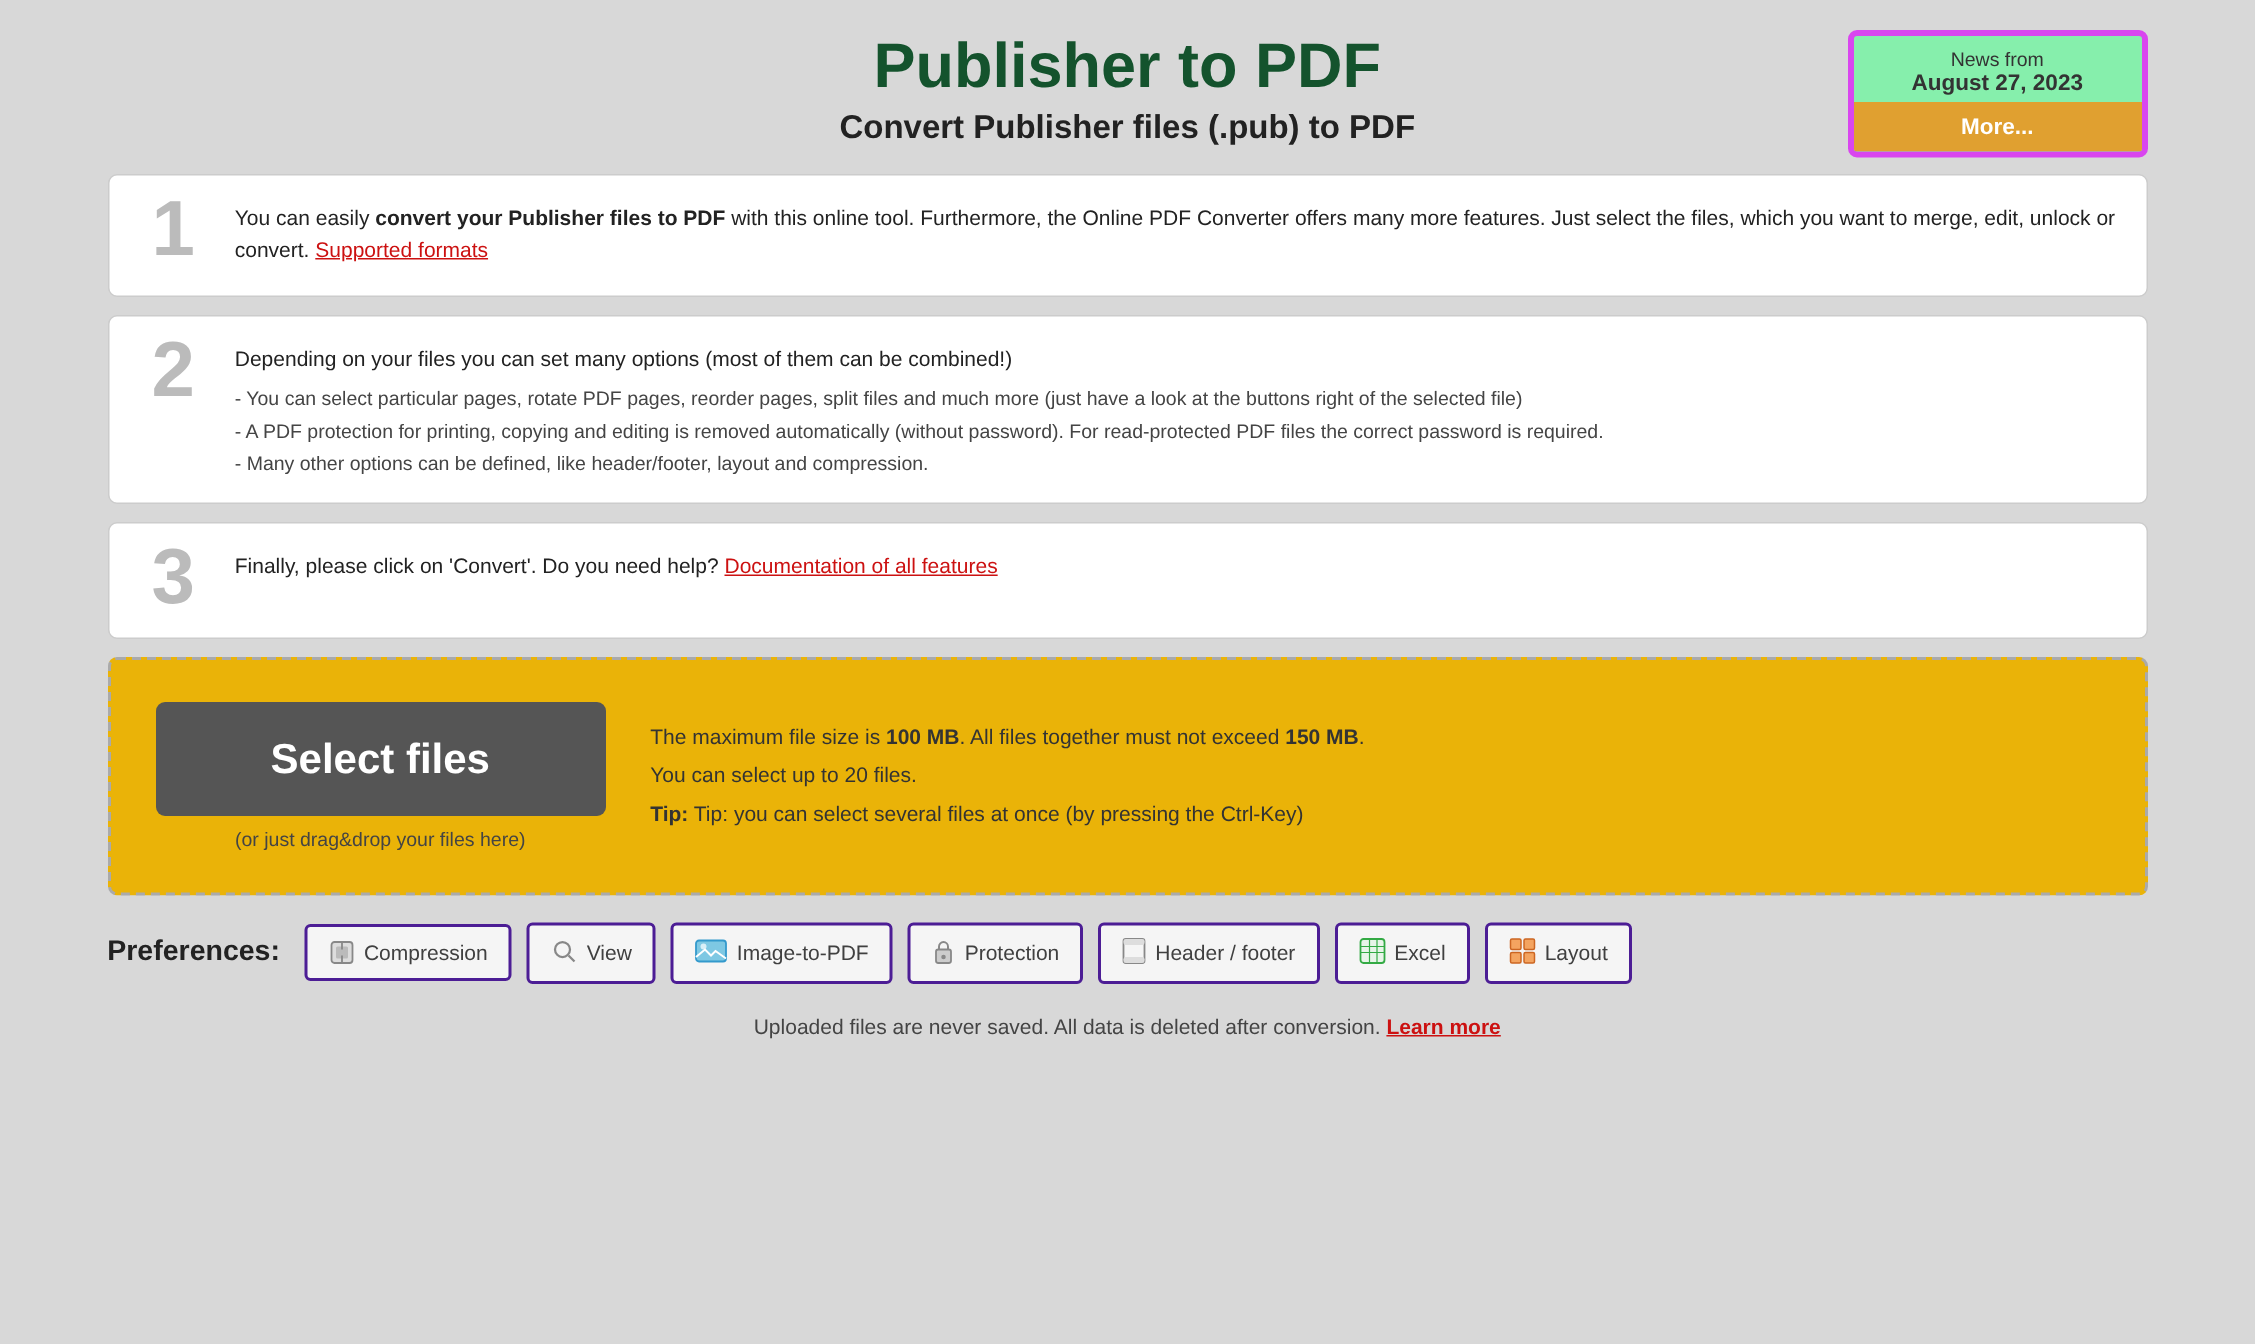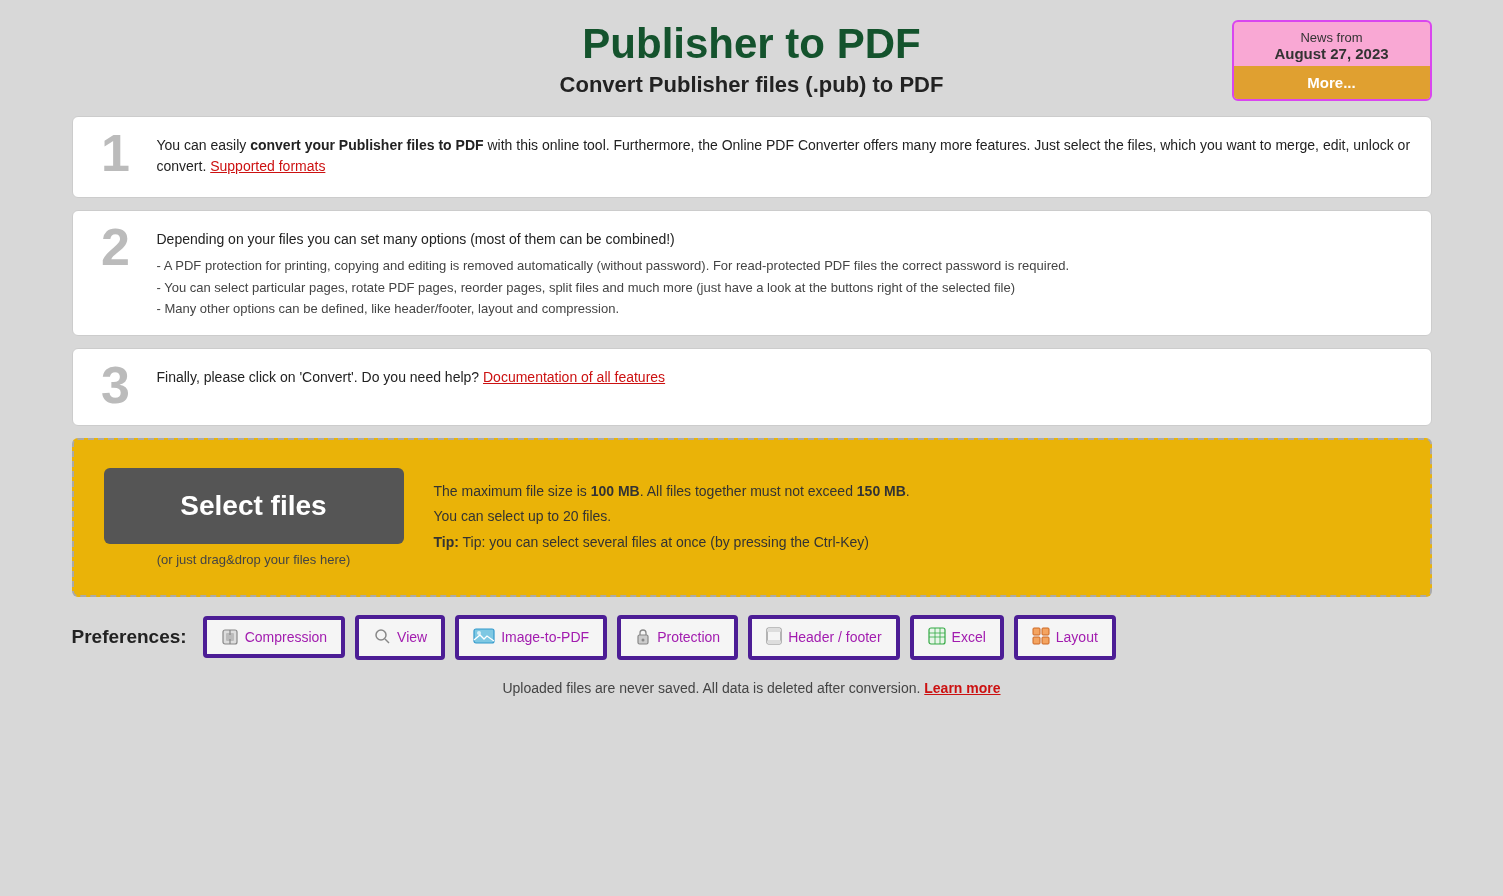"News from" .news-box { background: #f9a8d4 -> #86efac; border: 2px solid #d946ef -> 4px solid #d946ef }
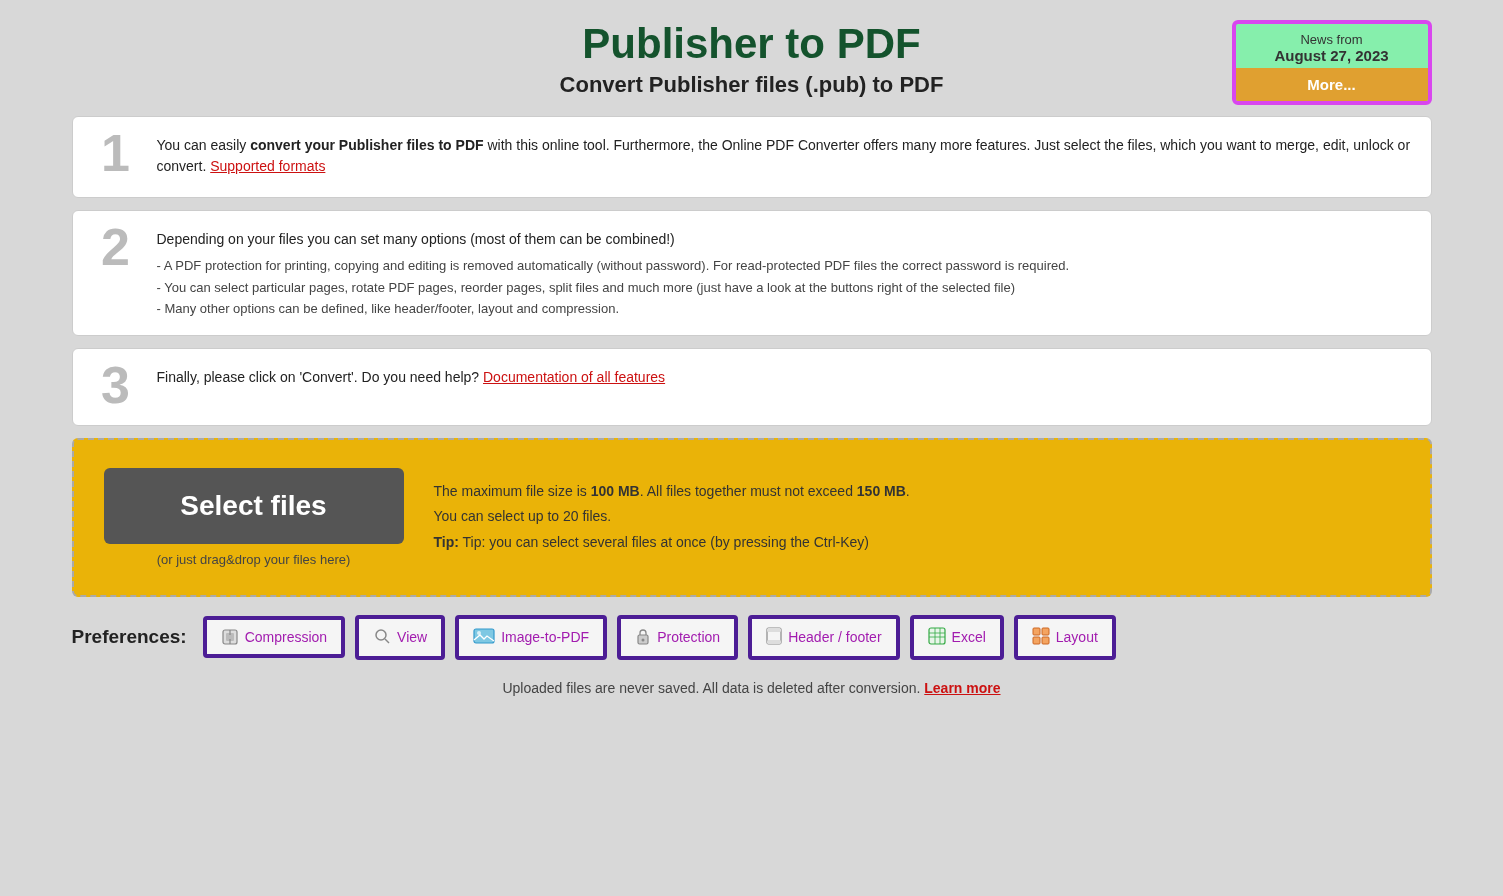"- A PDF protection for" p { order: before "- You can select particular" -> after "- You can select particular" }
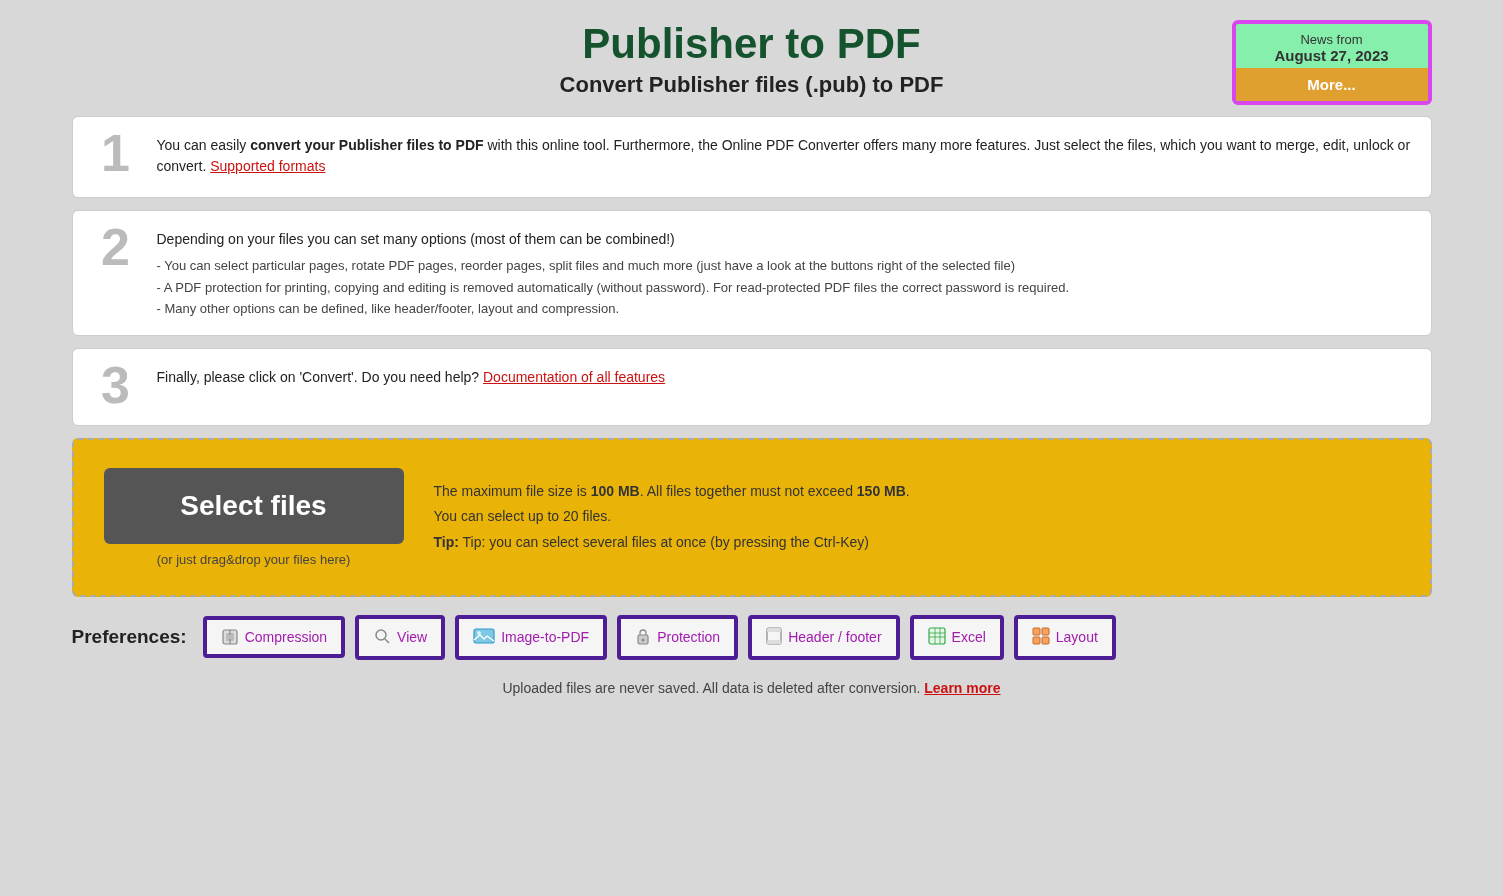"Compression" .pref-btn { border: 4px solid #4c1d95 -> 2px solid #4c1d95; color: #a21caf -> #404040 }
